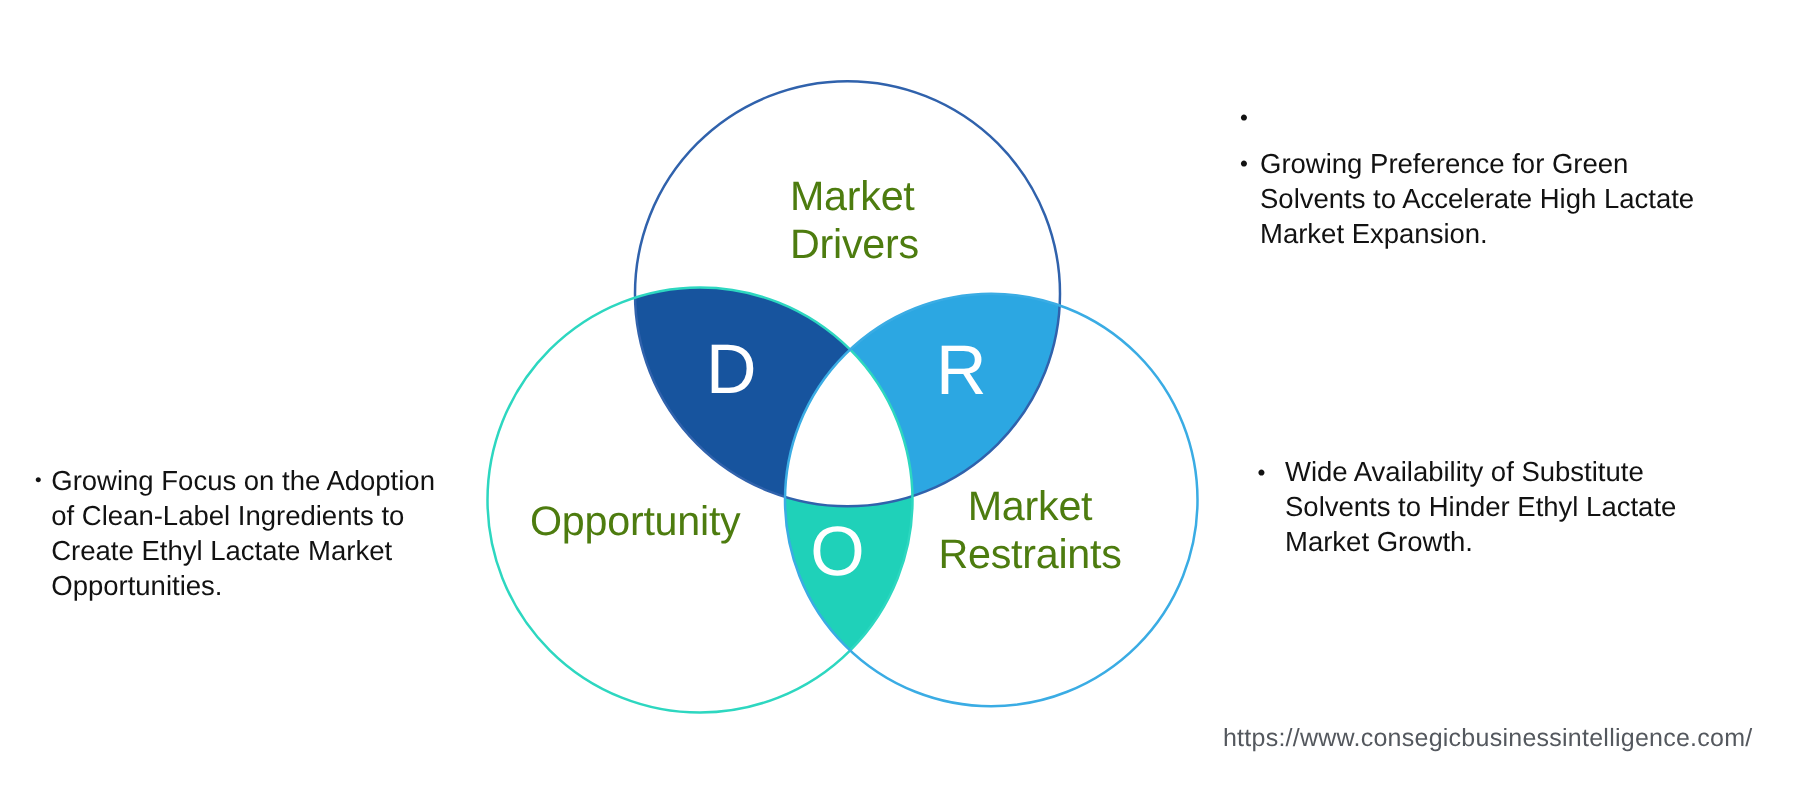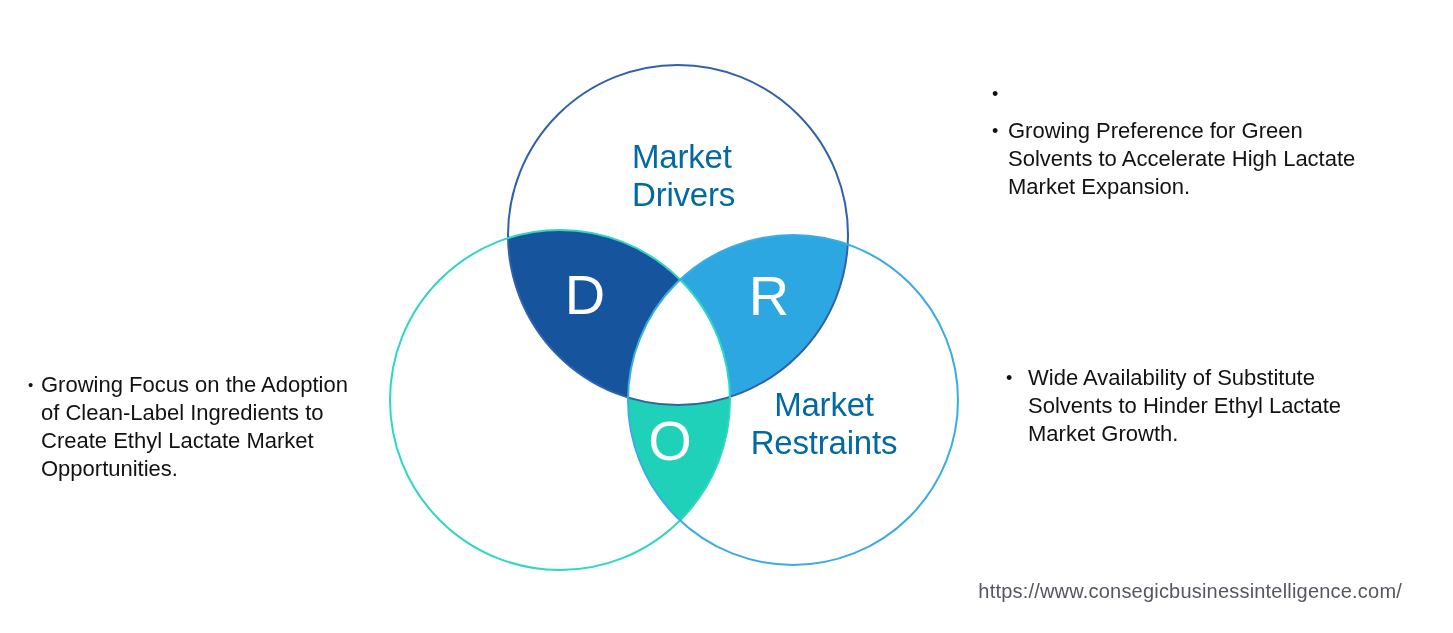"Market" .circle-label { color: #0369a1 -> #4d7c0f }
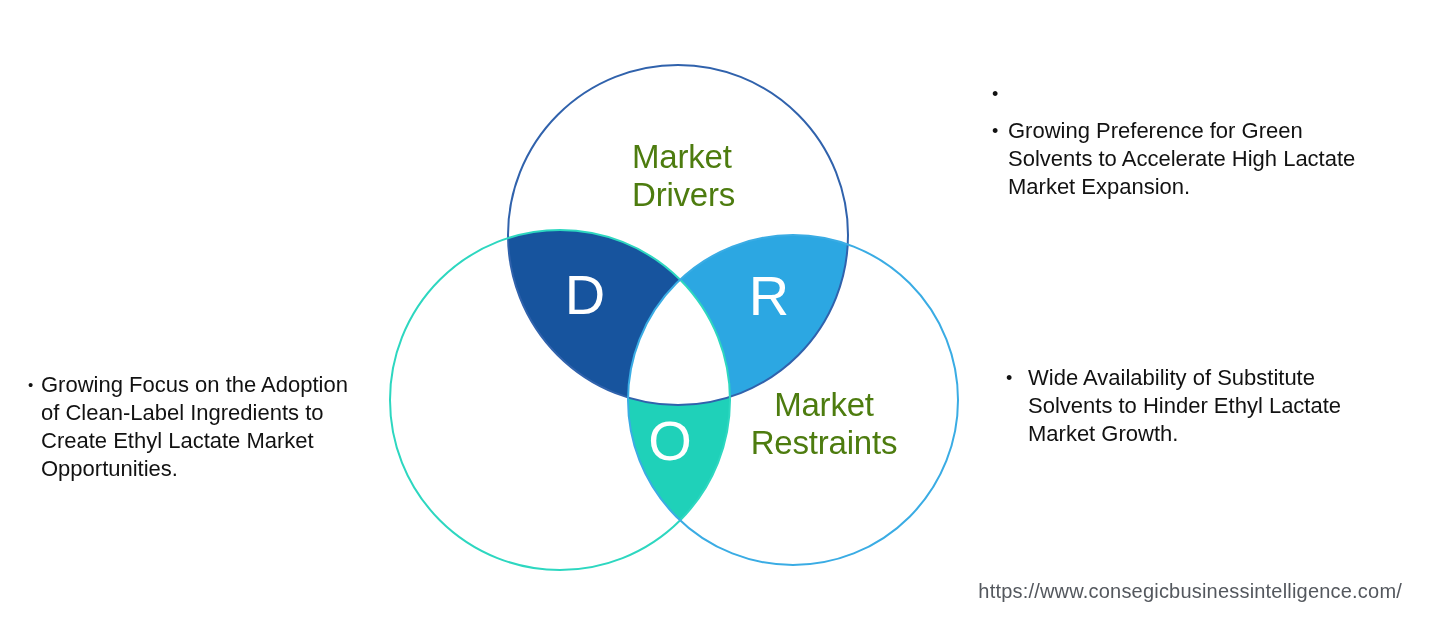"Opportunity" div.circle-label { html: none -> <div>Opportunity</div> }
